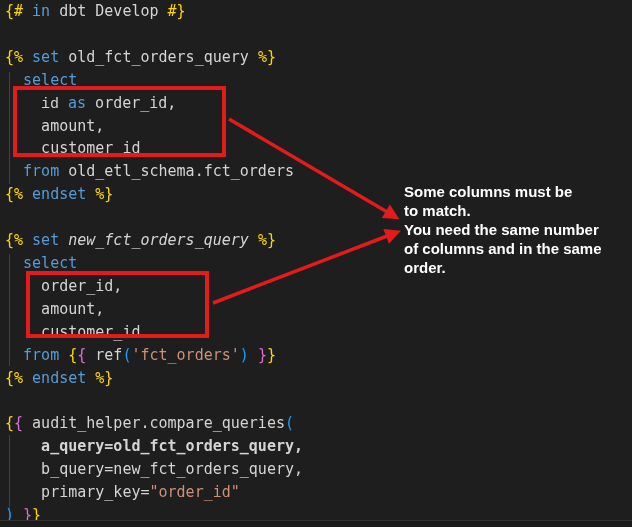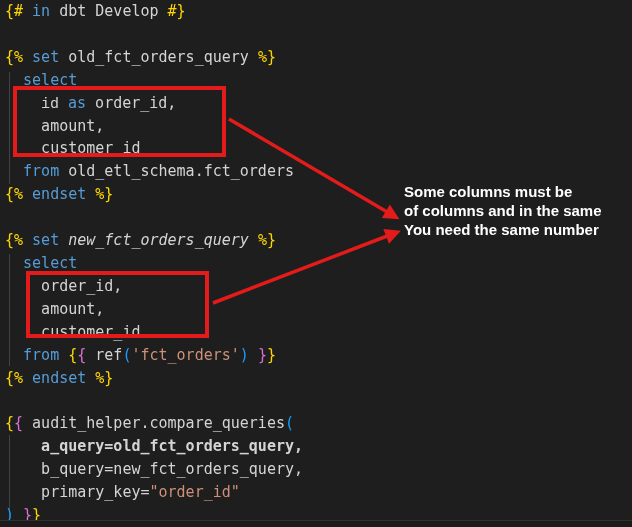"to match." div { html: none -> <div>to match.</div> }
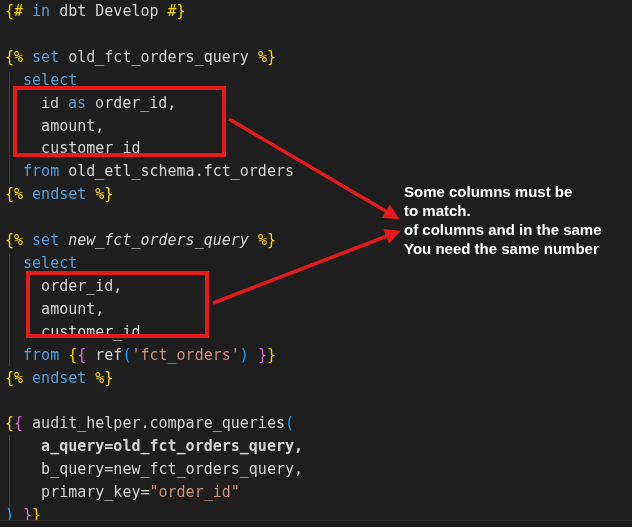"of columns and in the" div { order: before "You need the same number" -> after "You need the same number" }
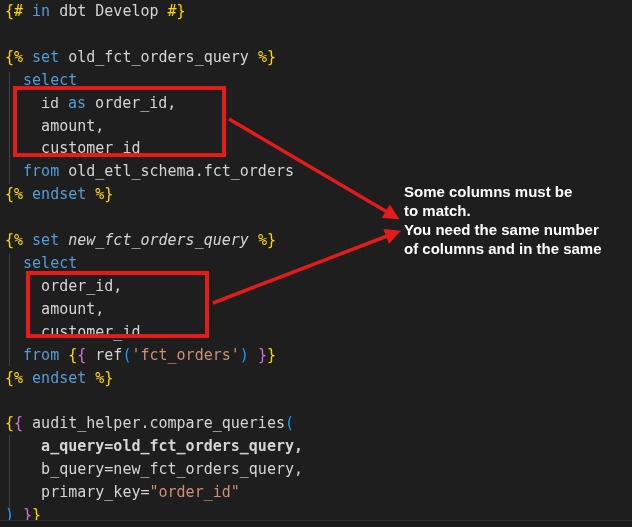"order." div { html: none -> <div>order.</div> }
